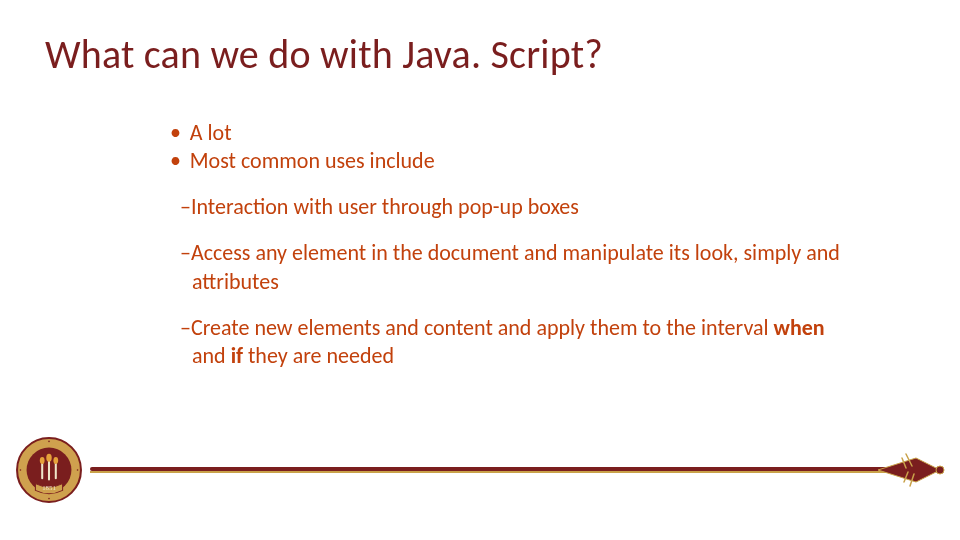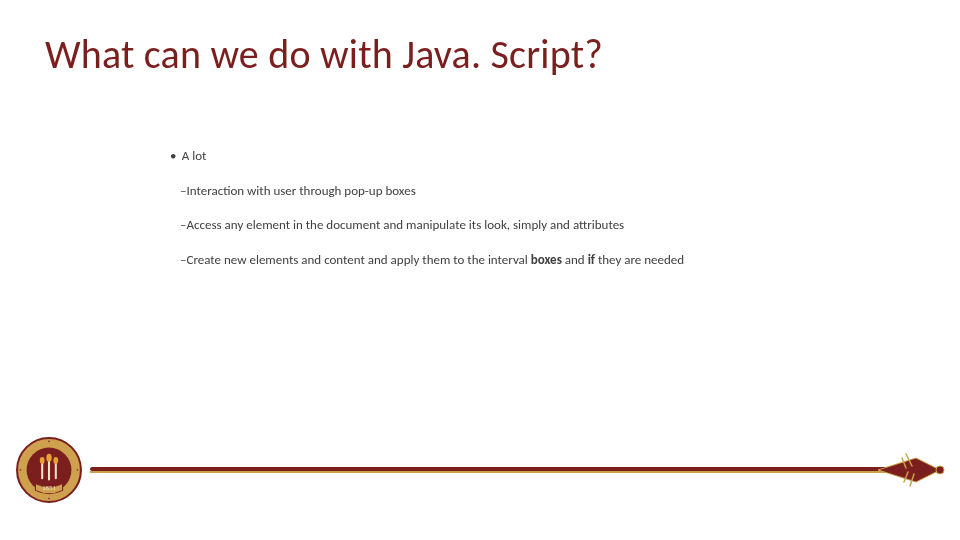"• A lot" .body { color: #404040 -> #c2410c; font-size: 13px -> 22px; top: 148px -> 119px }
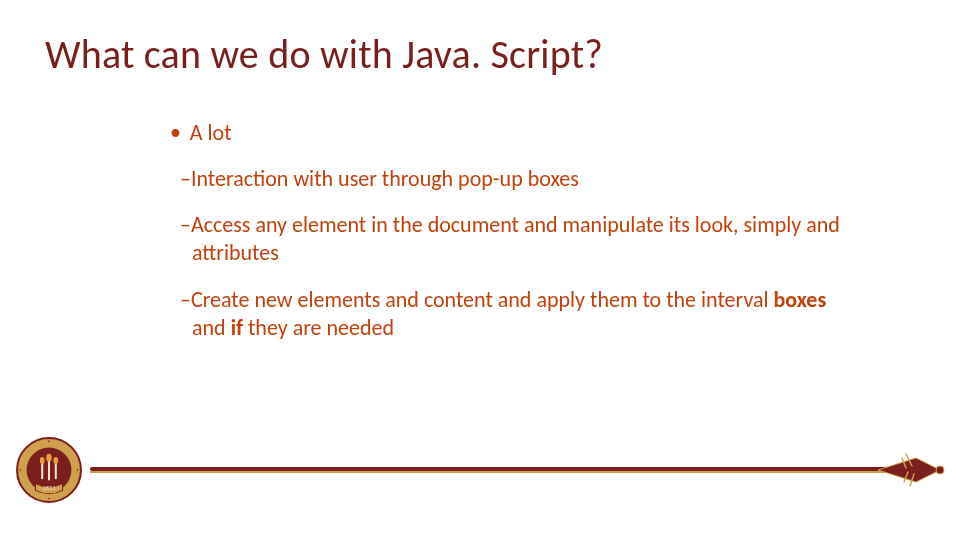"• Most common uses include" div.b1 { html: none -> <div> <span>•</span><span>Most common uses include</span> </div> }
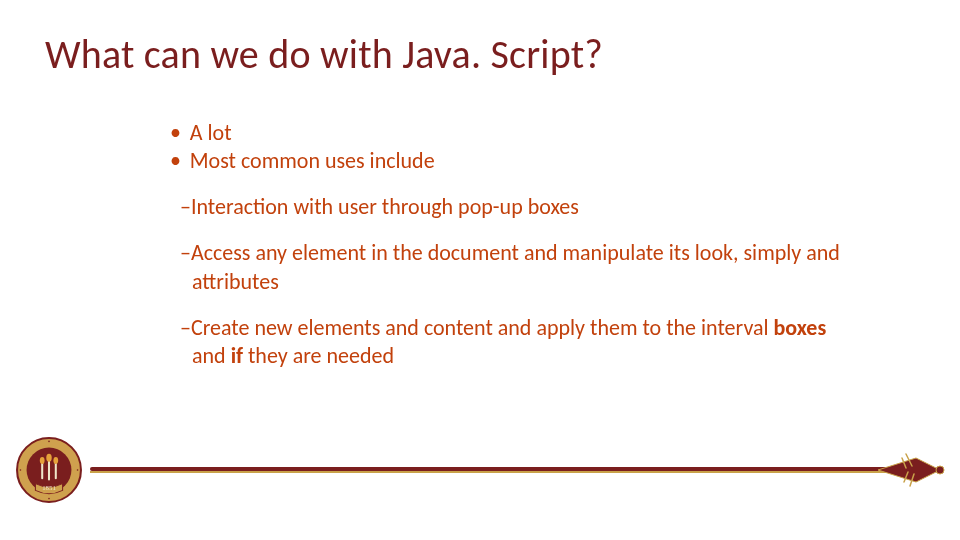"boxes" span.bold { text: boxes -> when }
